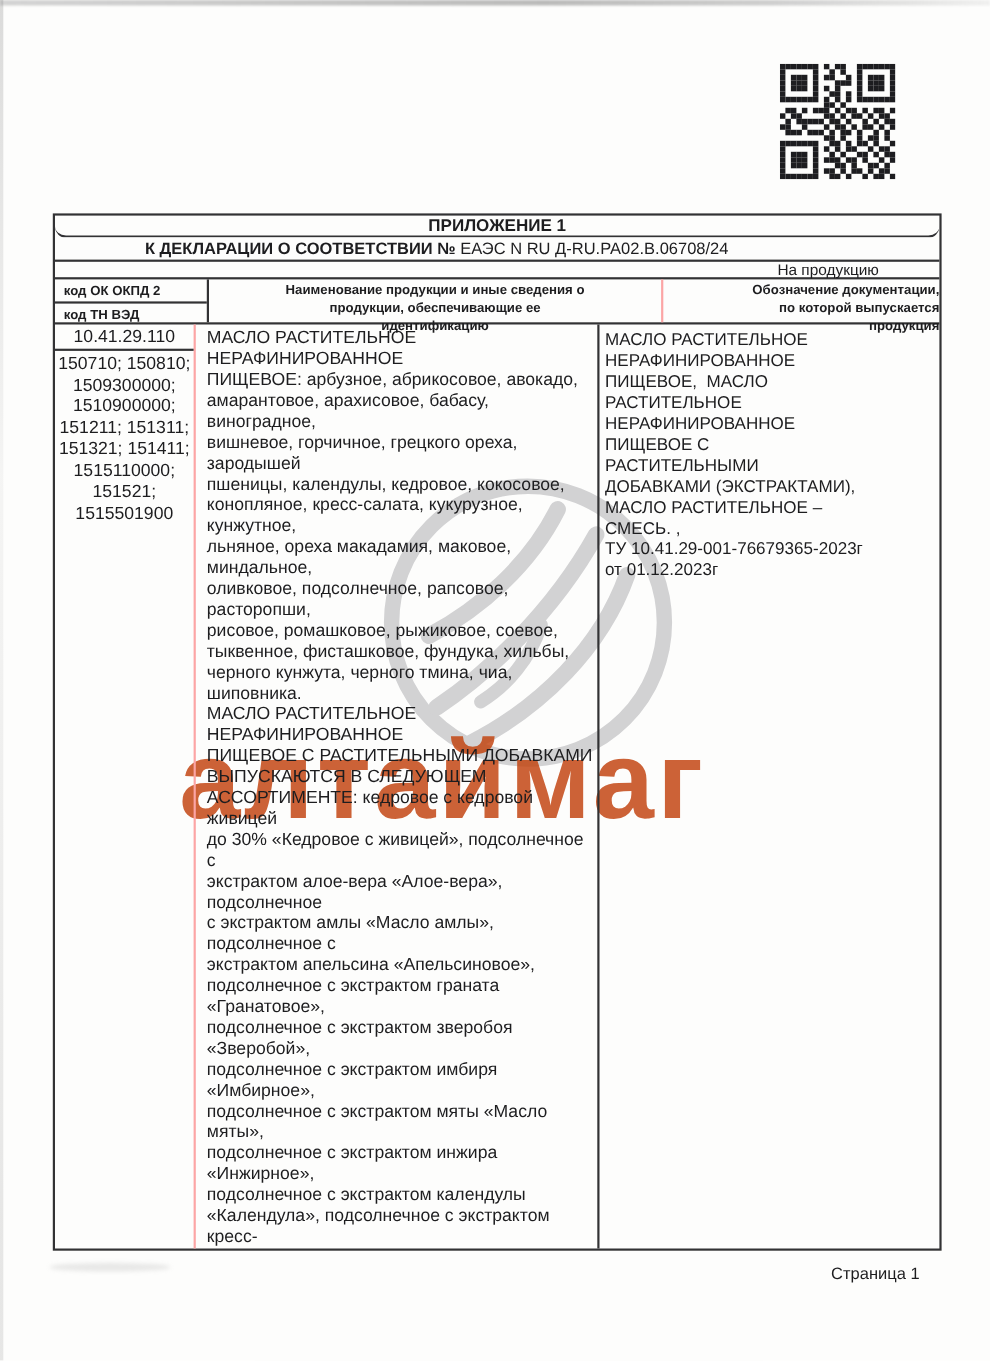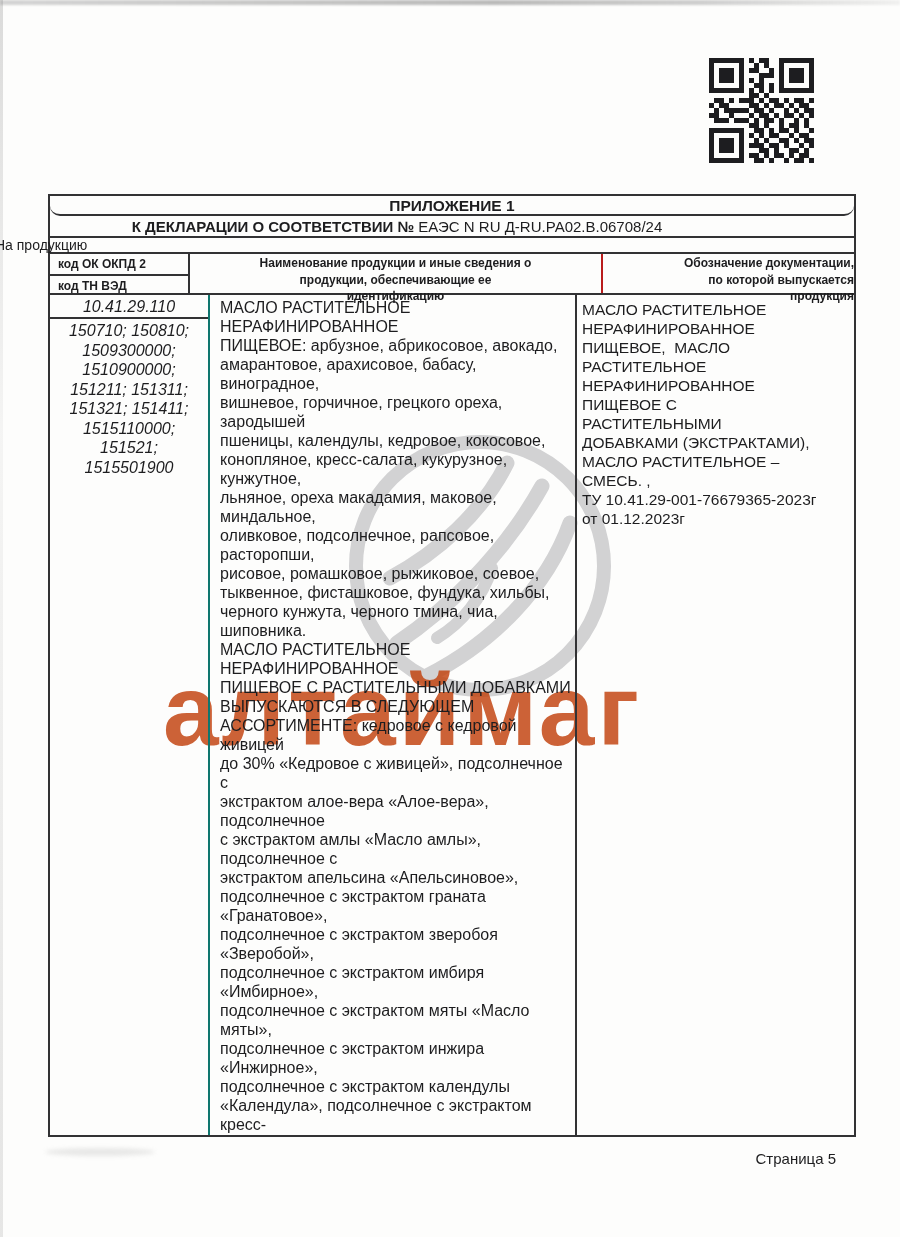"На продукцию" .r3 { text-align: left -> right }
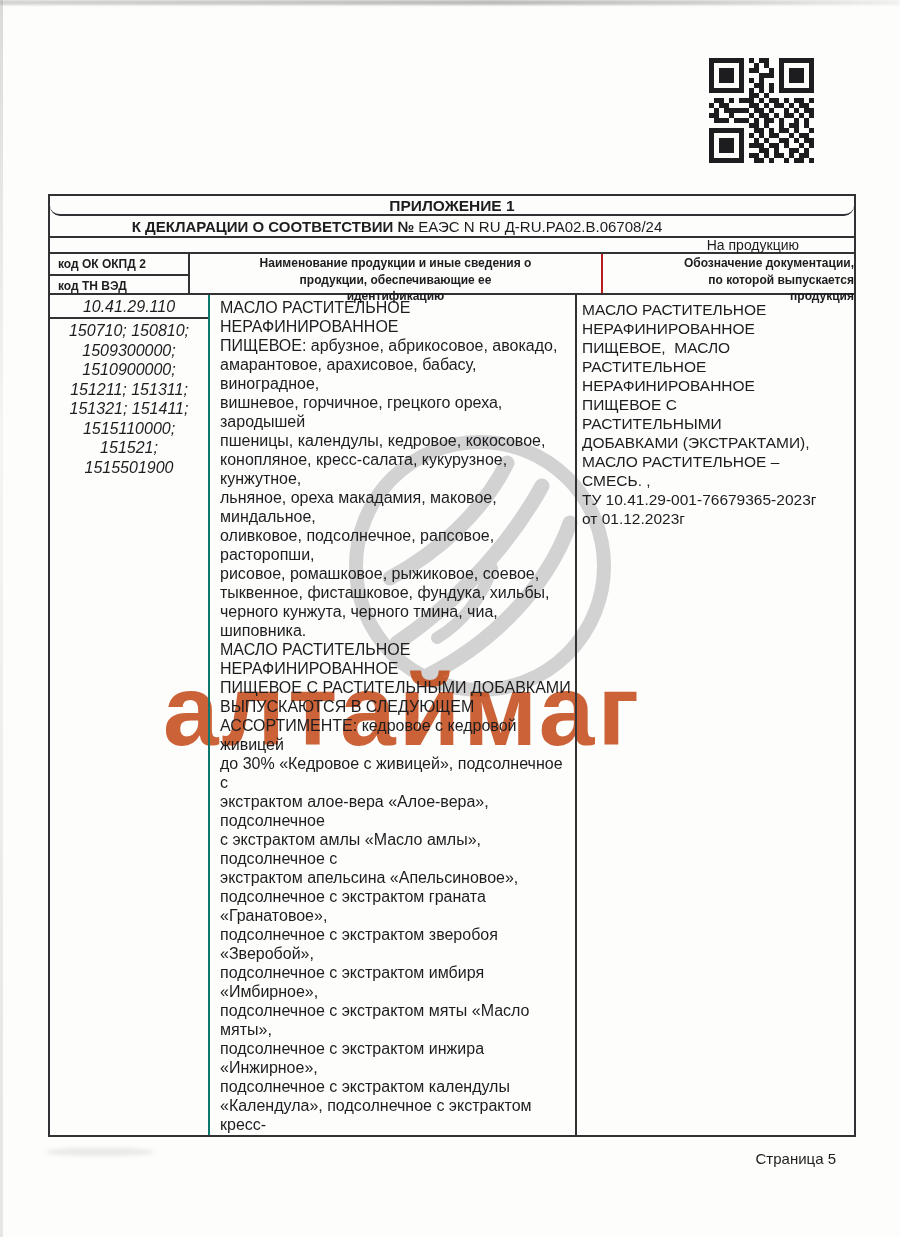"Наименование продукции и иные сведения" .c2h { border-right: 2px solid #b91c1c -> 2px solid #fca5a5 }
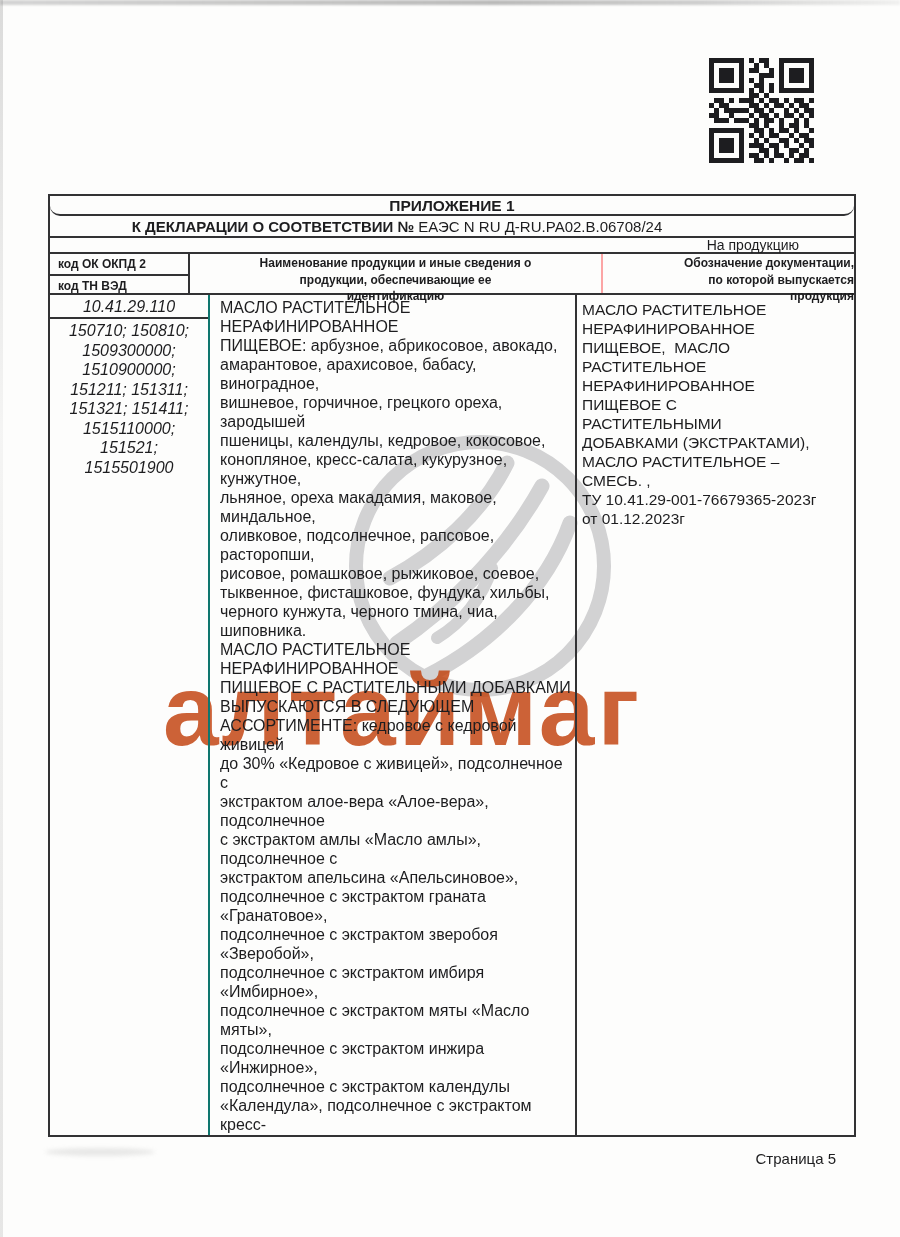"10.41.29.110" .c1b { border-right: 2px solid #0f766e -> 2px solid #fca5a5; font-style: italic -> none; width: 160px -> 128px }
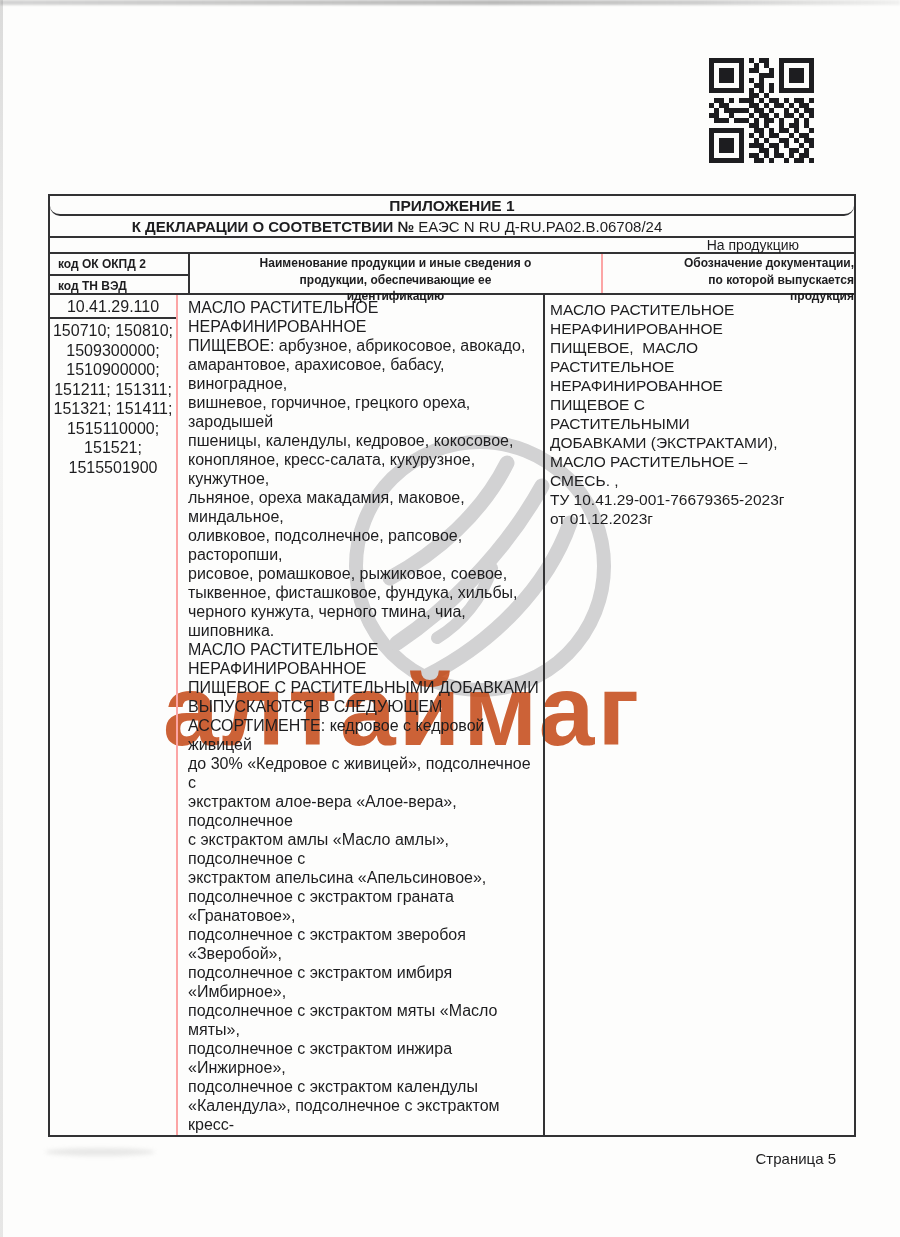"Страница 5" div.footer { text: 5 -> 1 }
